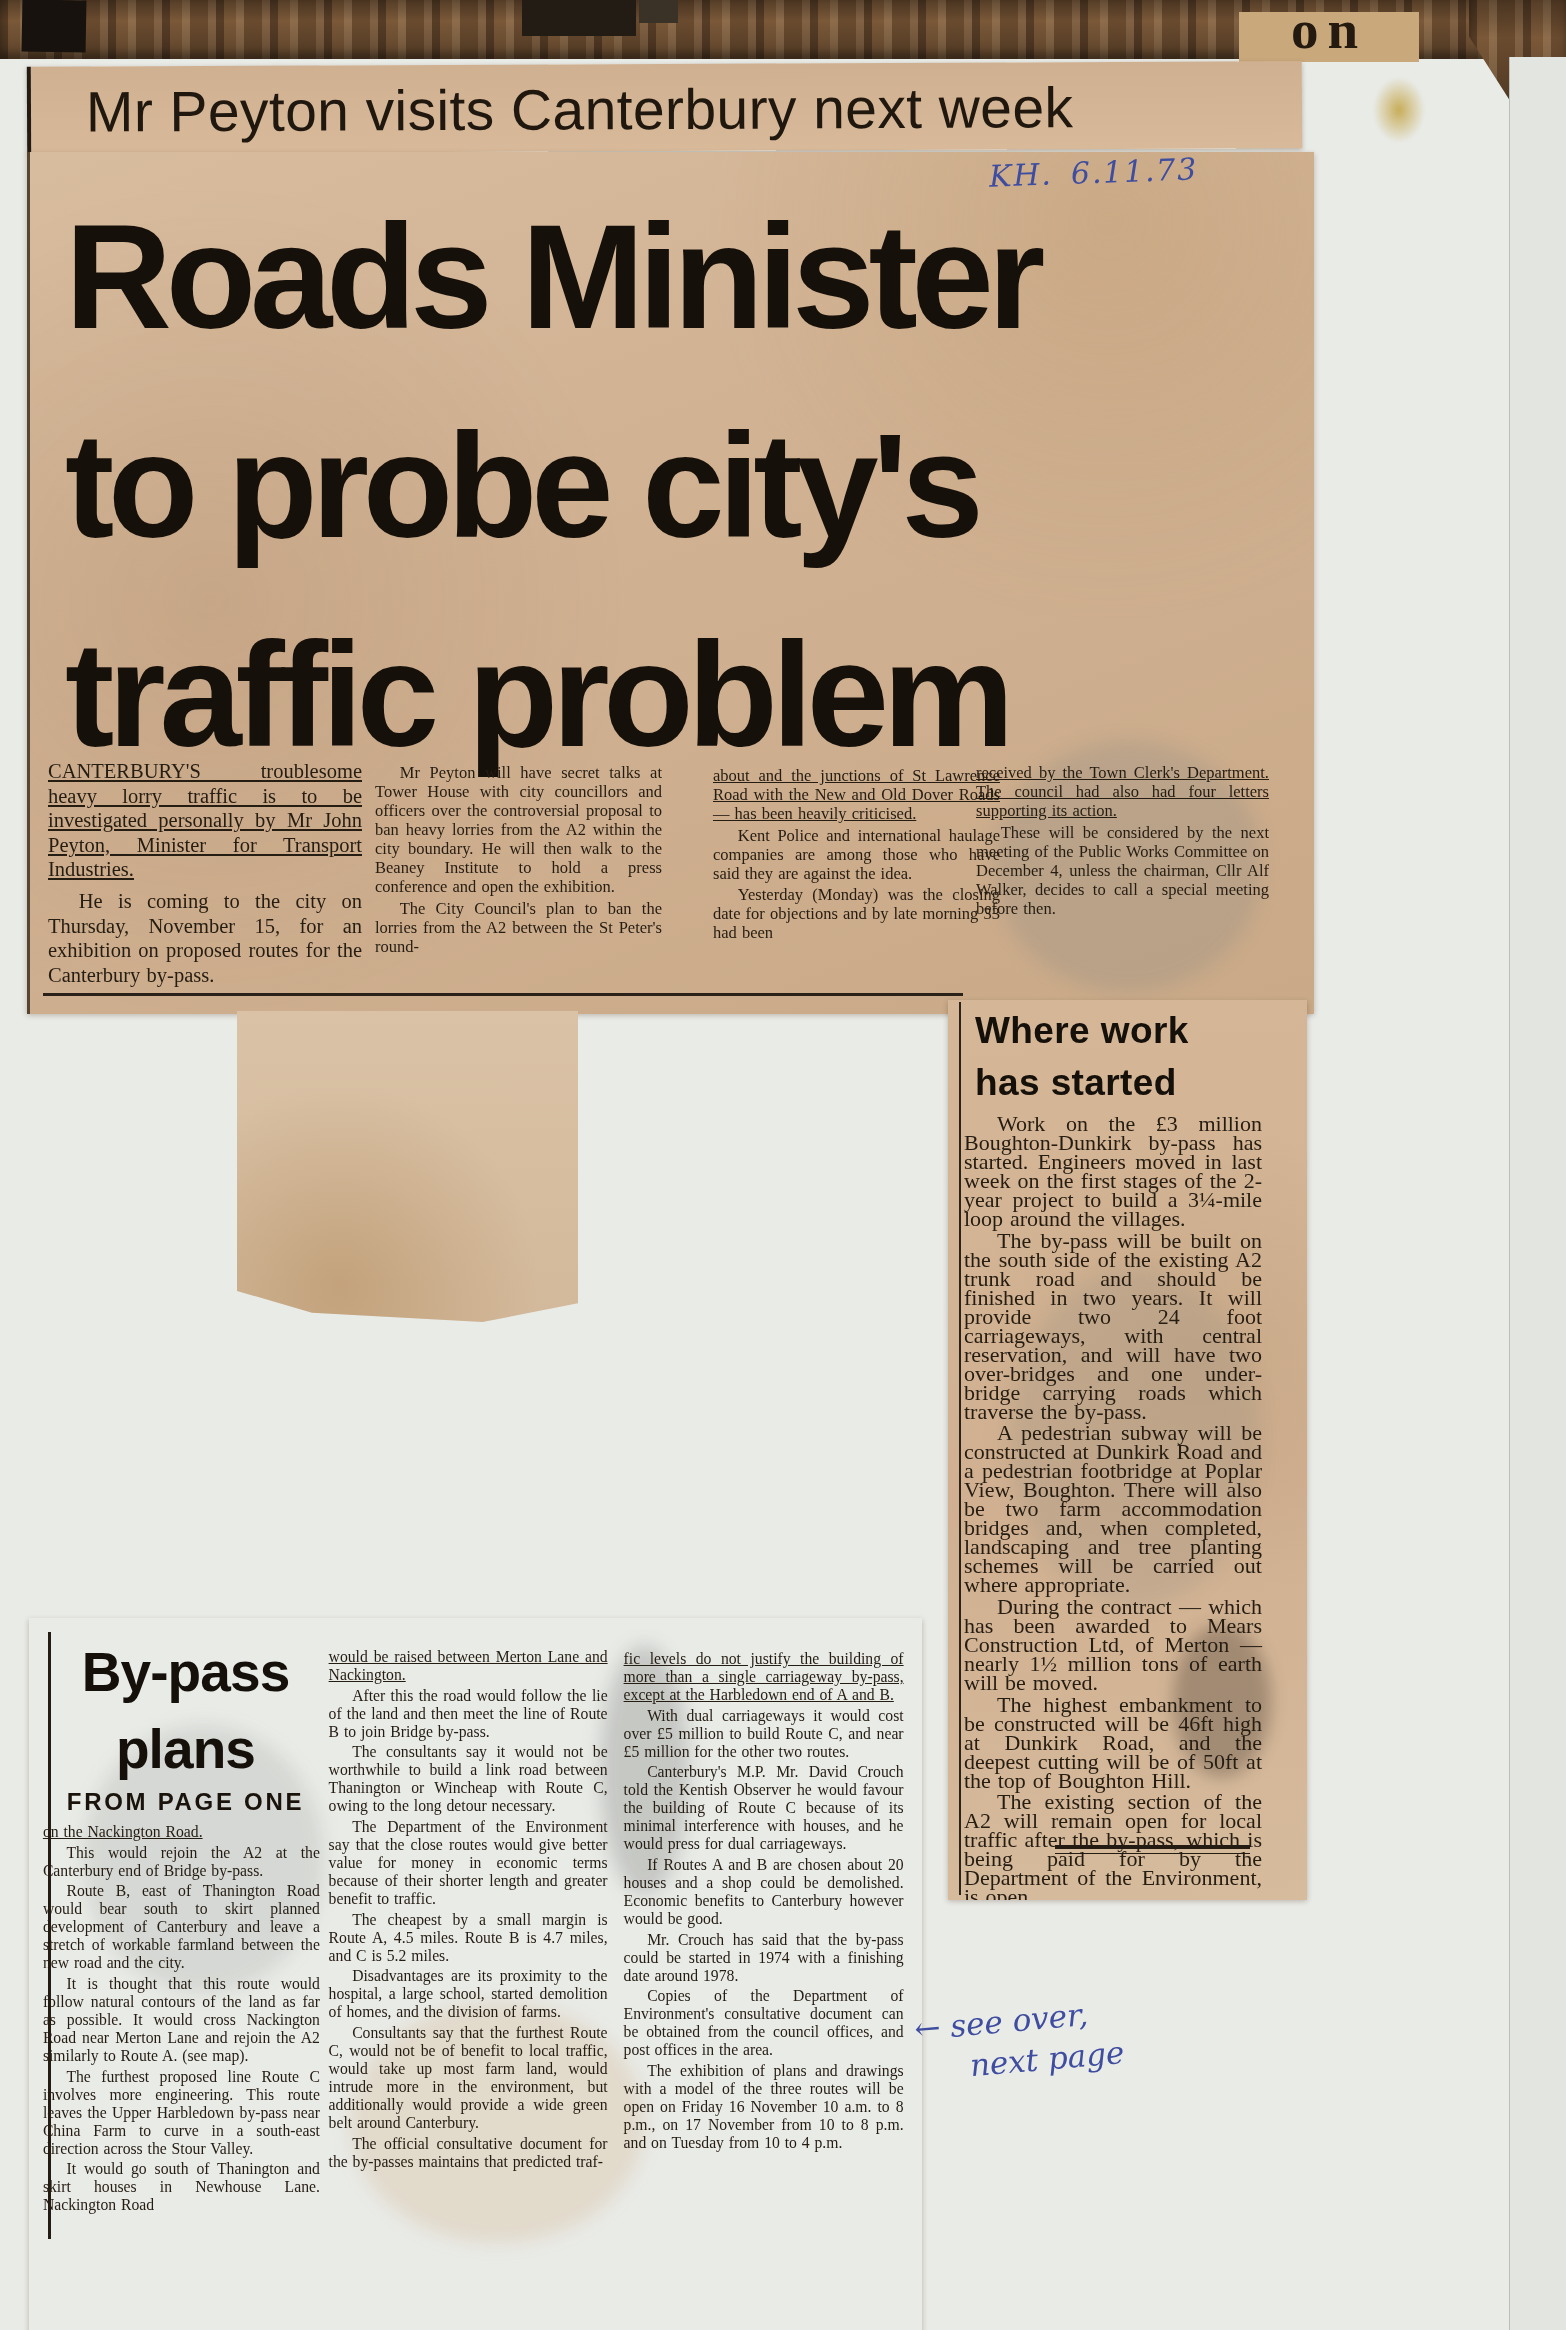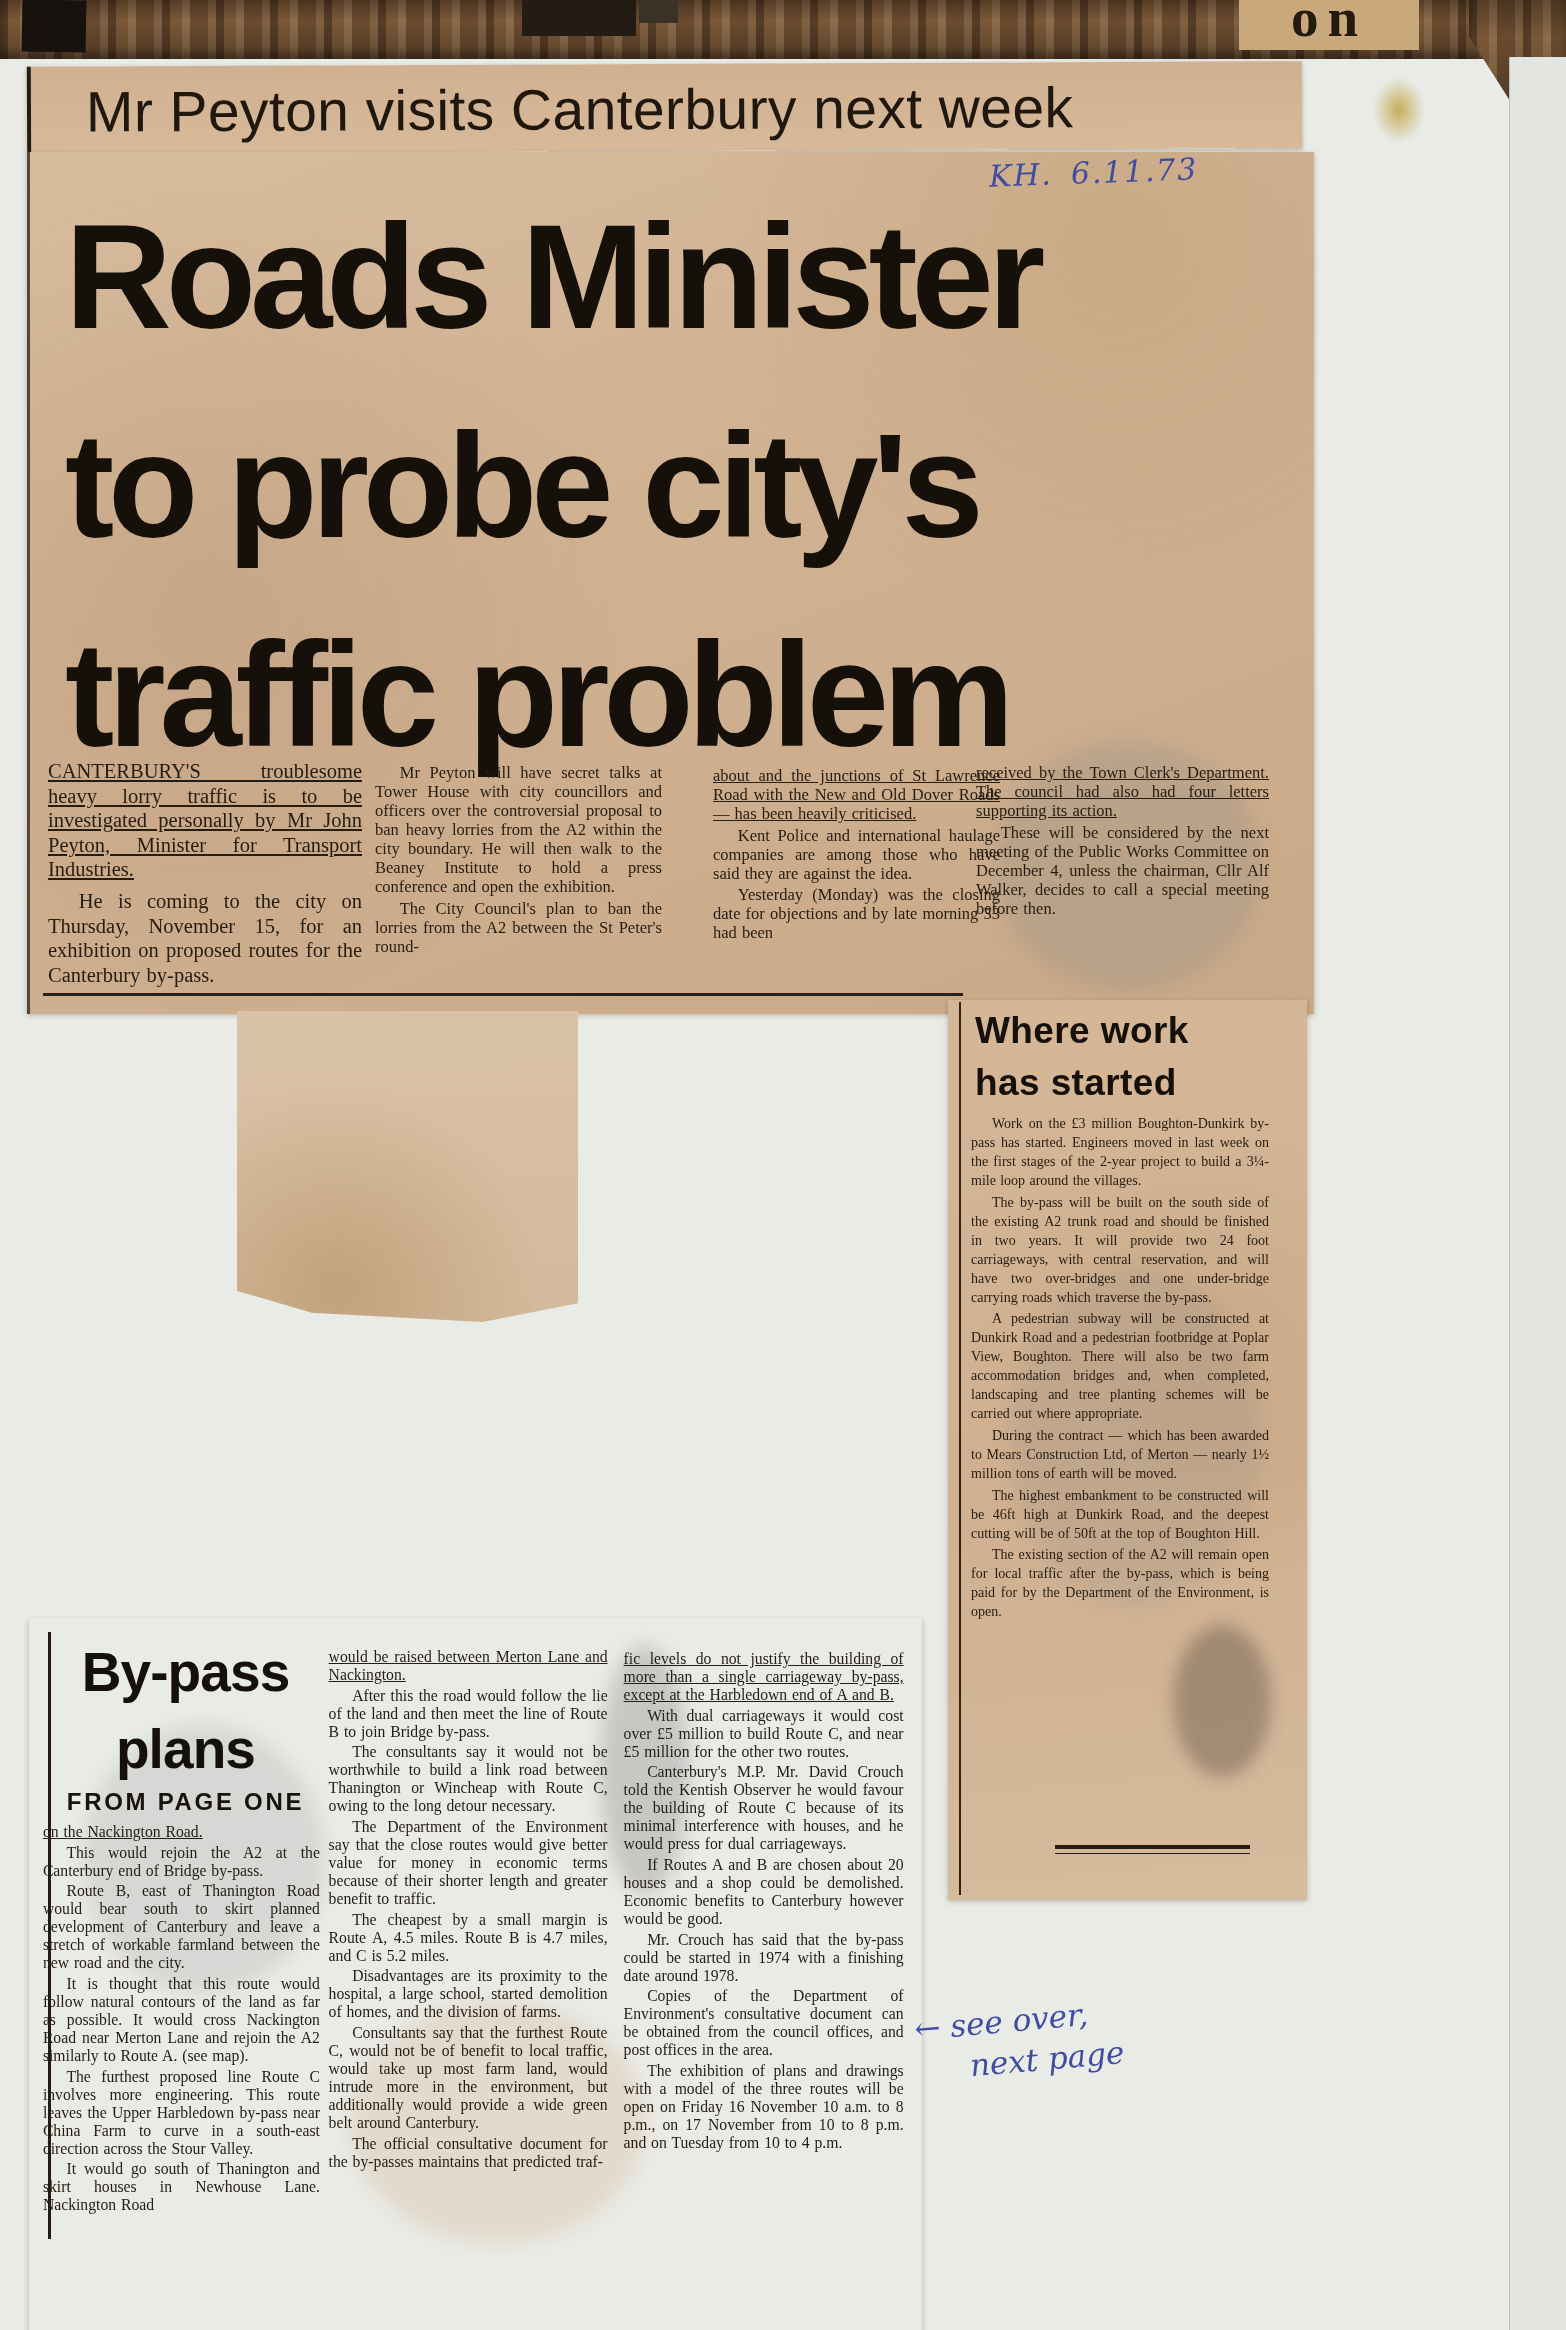"on" .frag3 { top: 0 -> 12px }
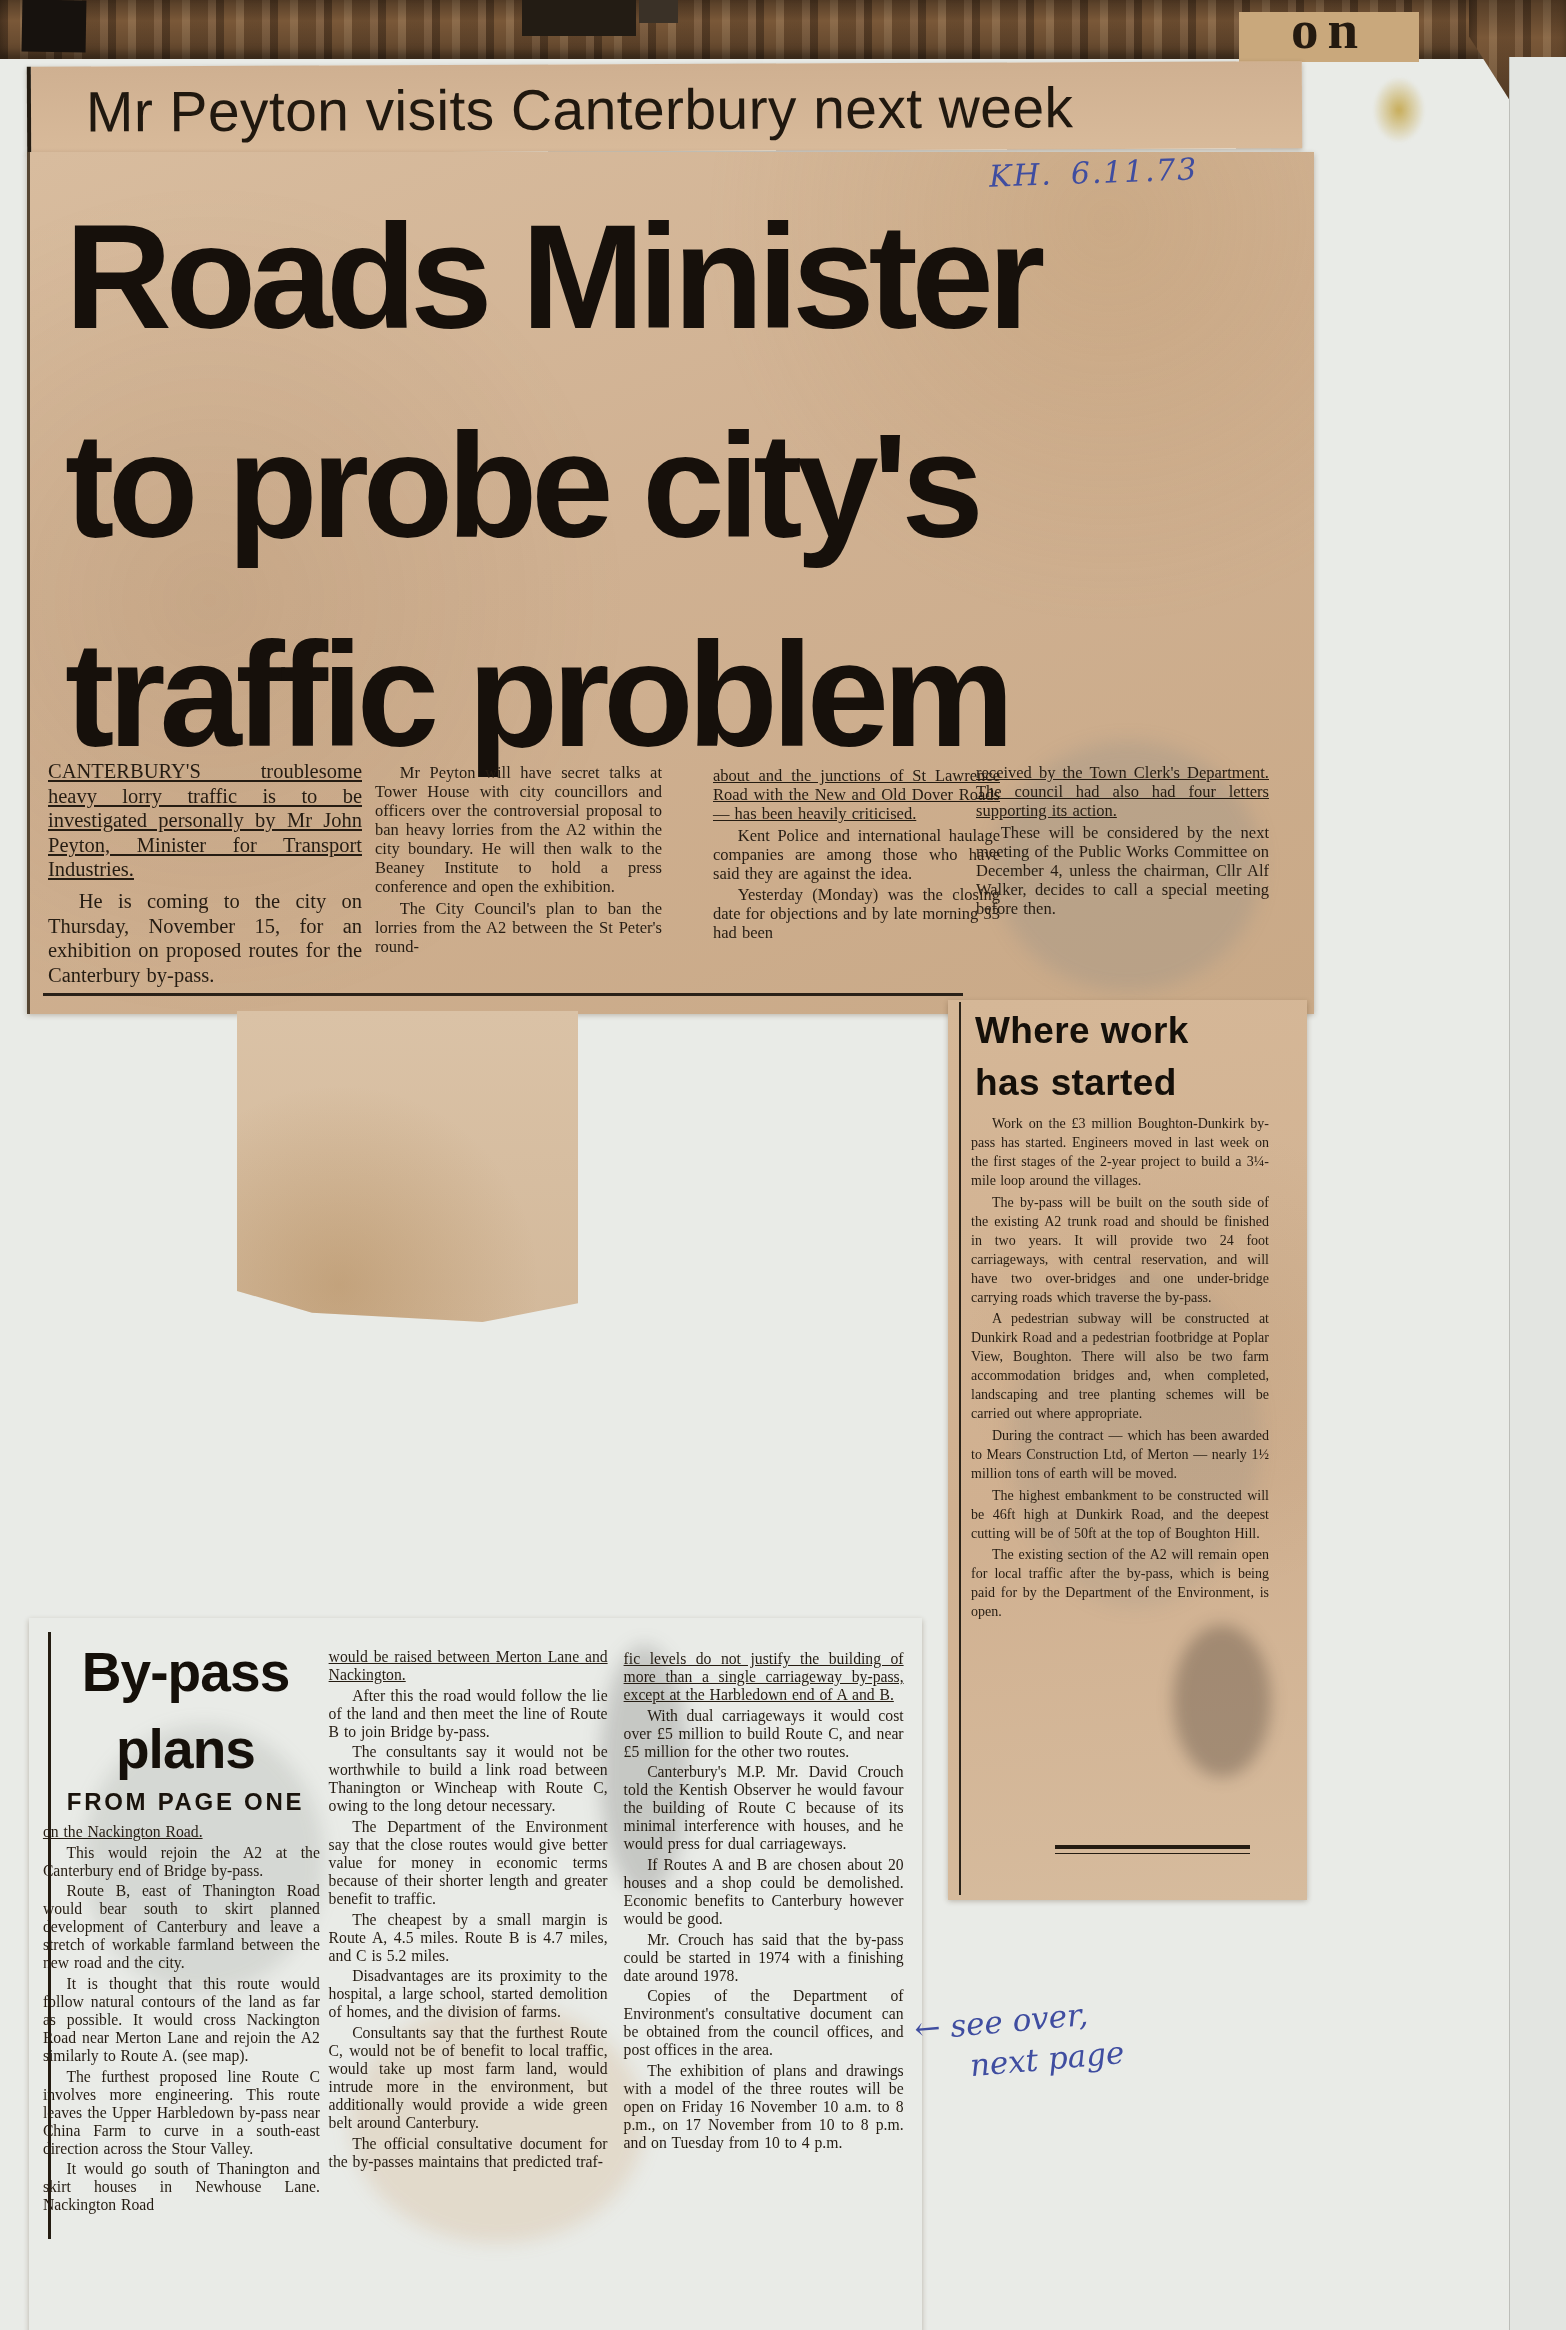"Work on the £3 million" .ww-body { font-size: 14px -> 22px; left: 23px -> 16px }
